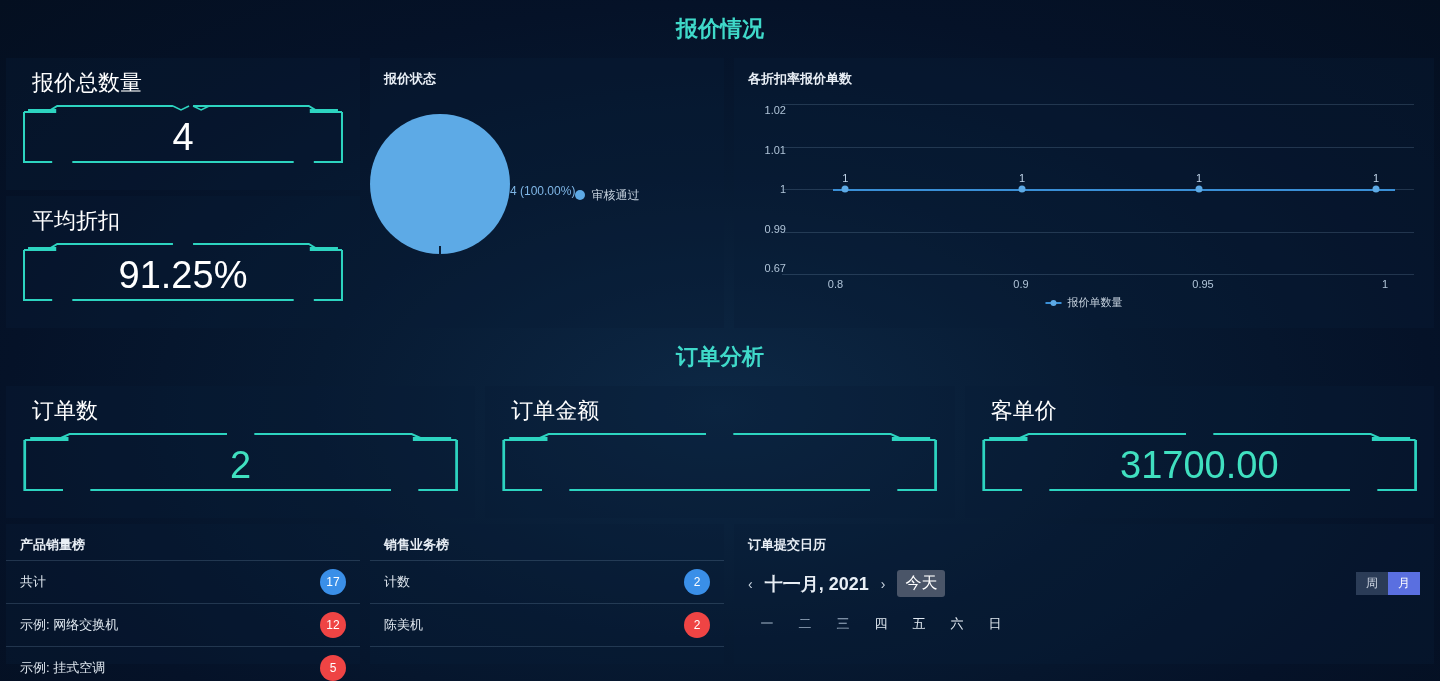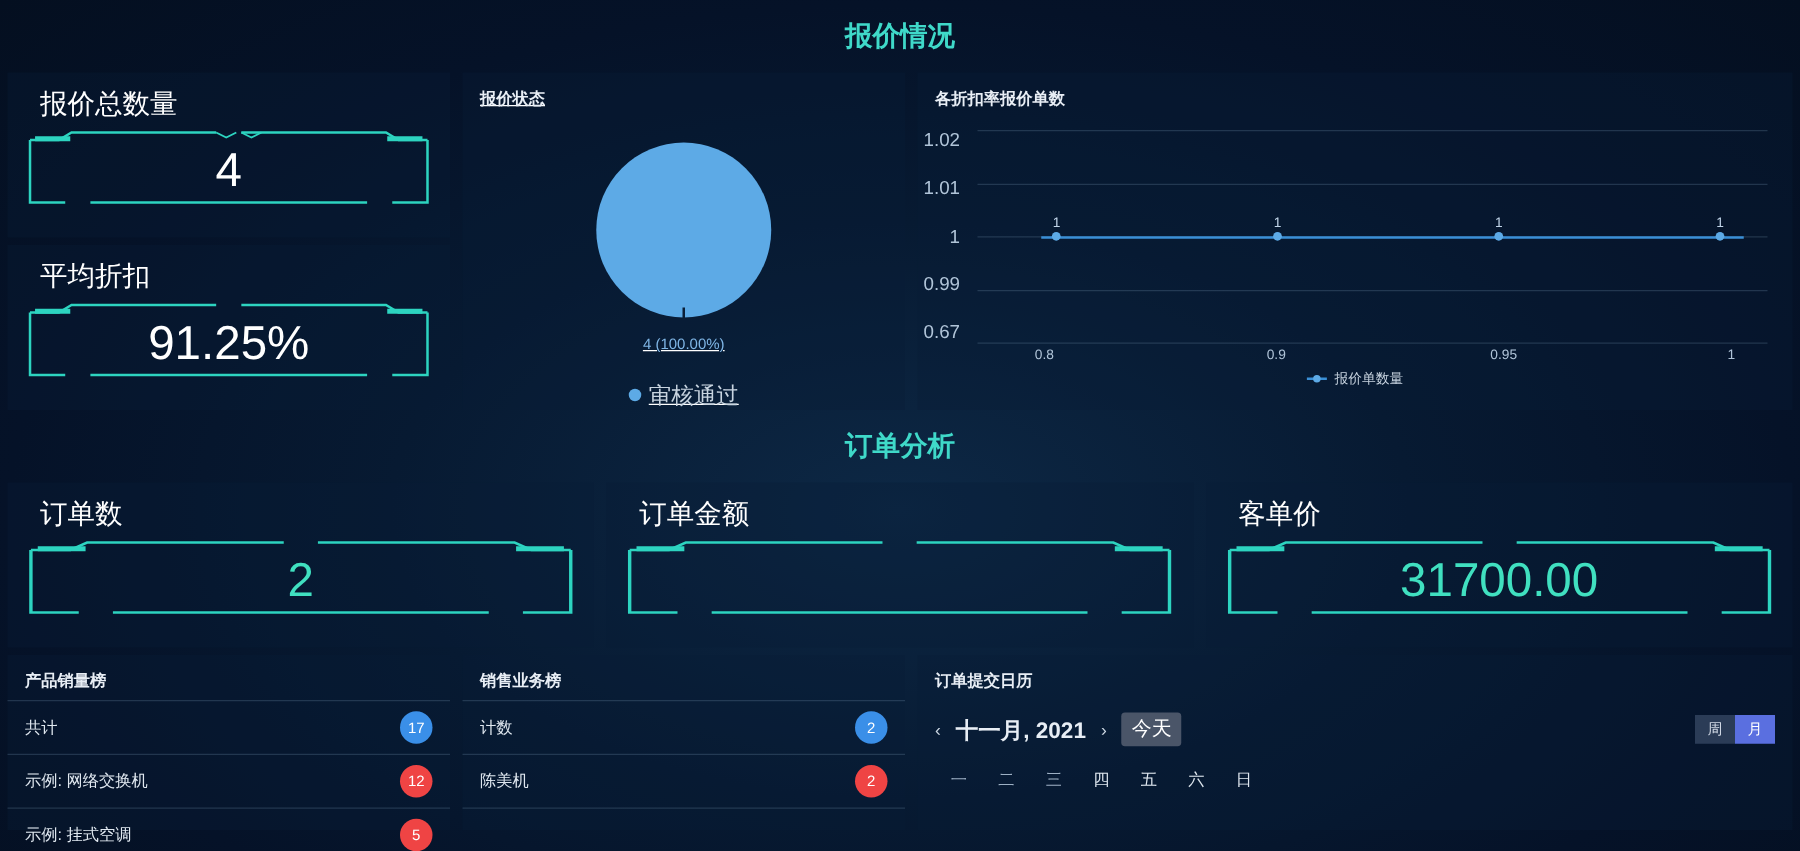"报价状态" div.panel { text-decoration: underline -> none }
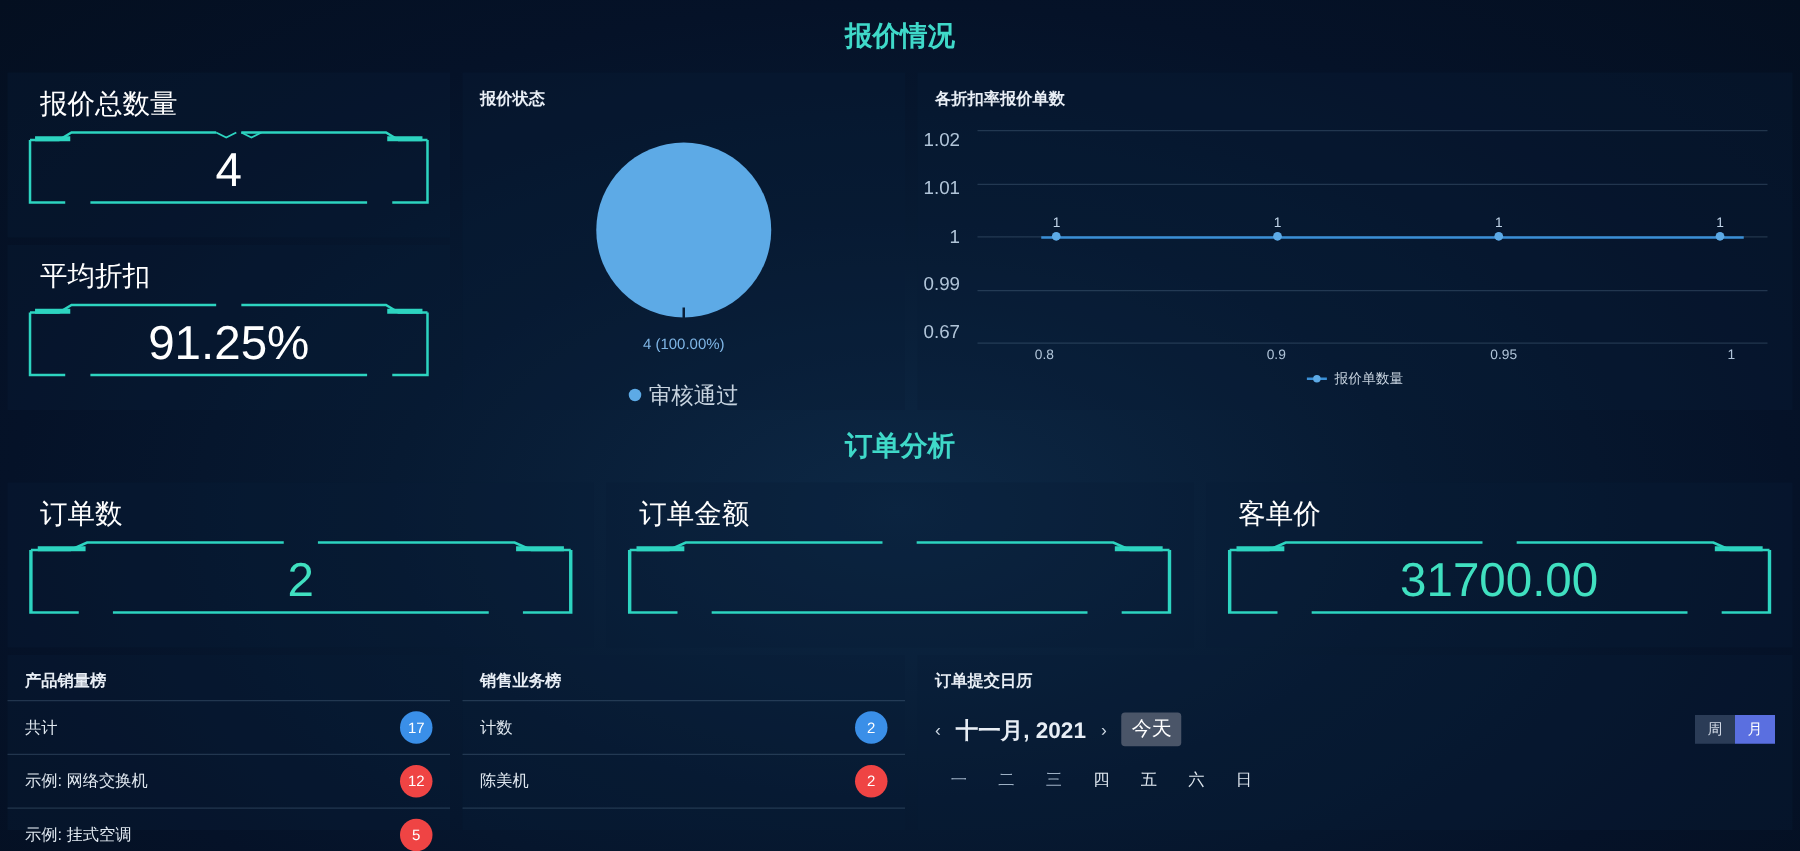"1.02" .y-axis { font-size: 15px -> 11px; left: 4px -> 22px }
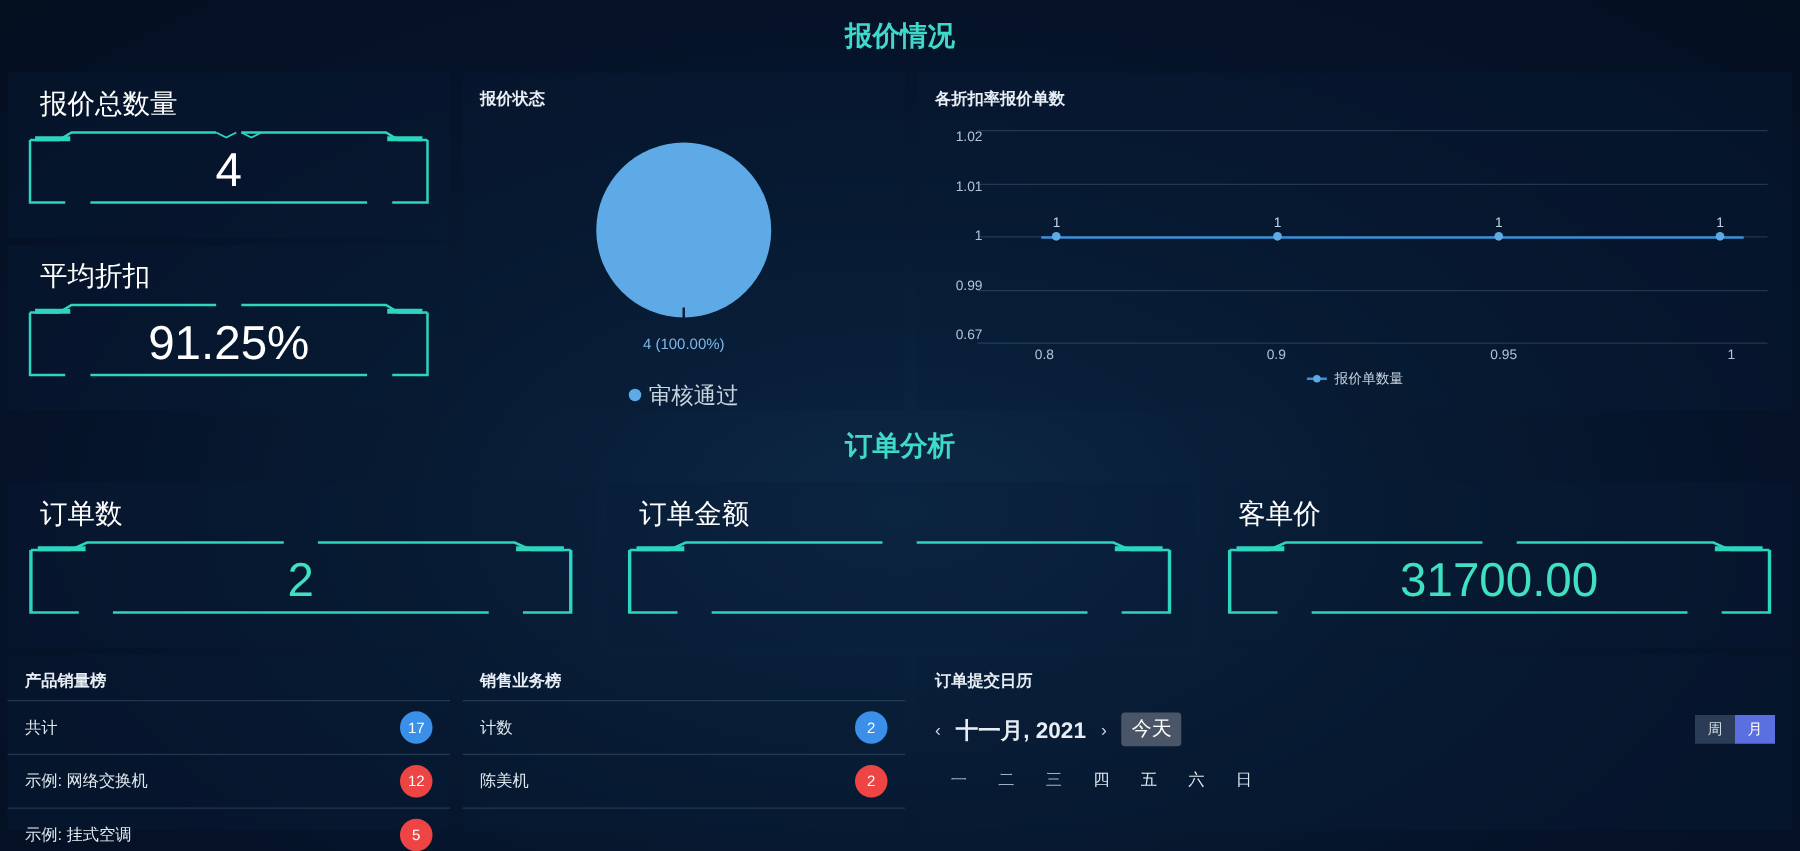"4 (100.00%)" .pie-wrap { flex-direction: column -> row }
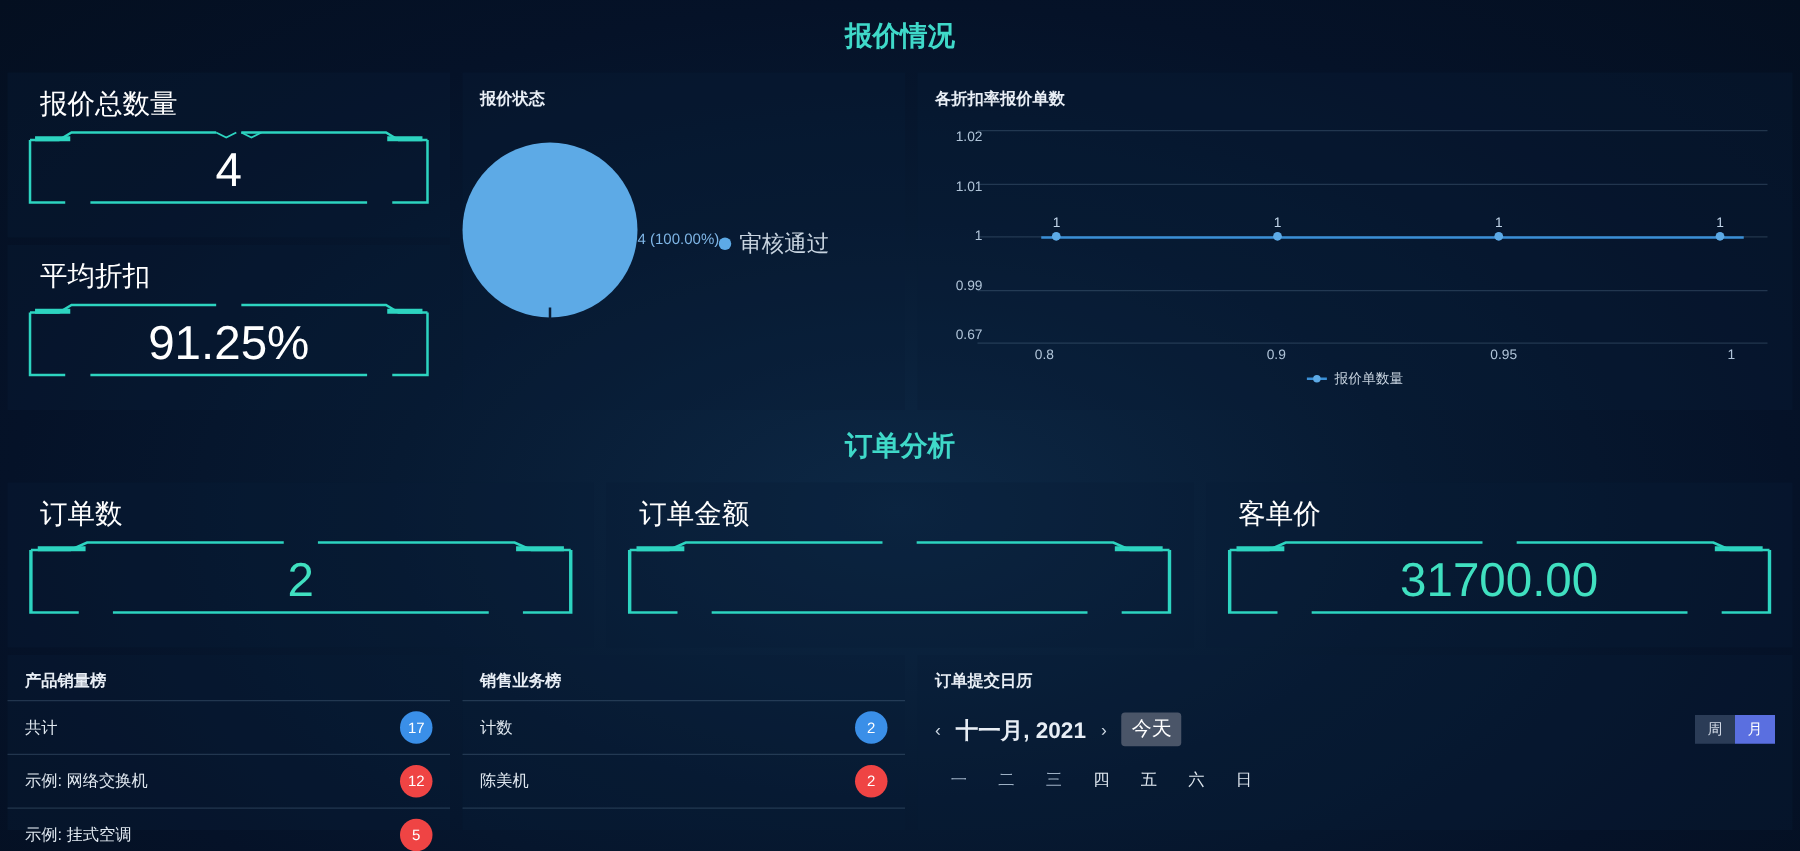"审核通过" .pie-legend { font-size: 18px -> 12px }
